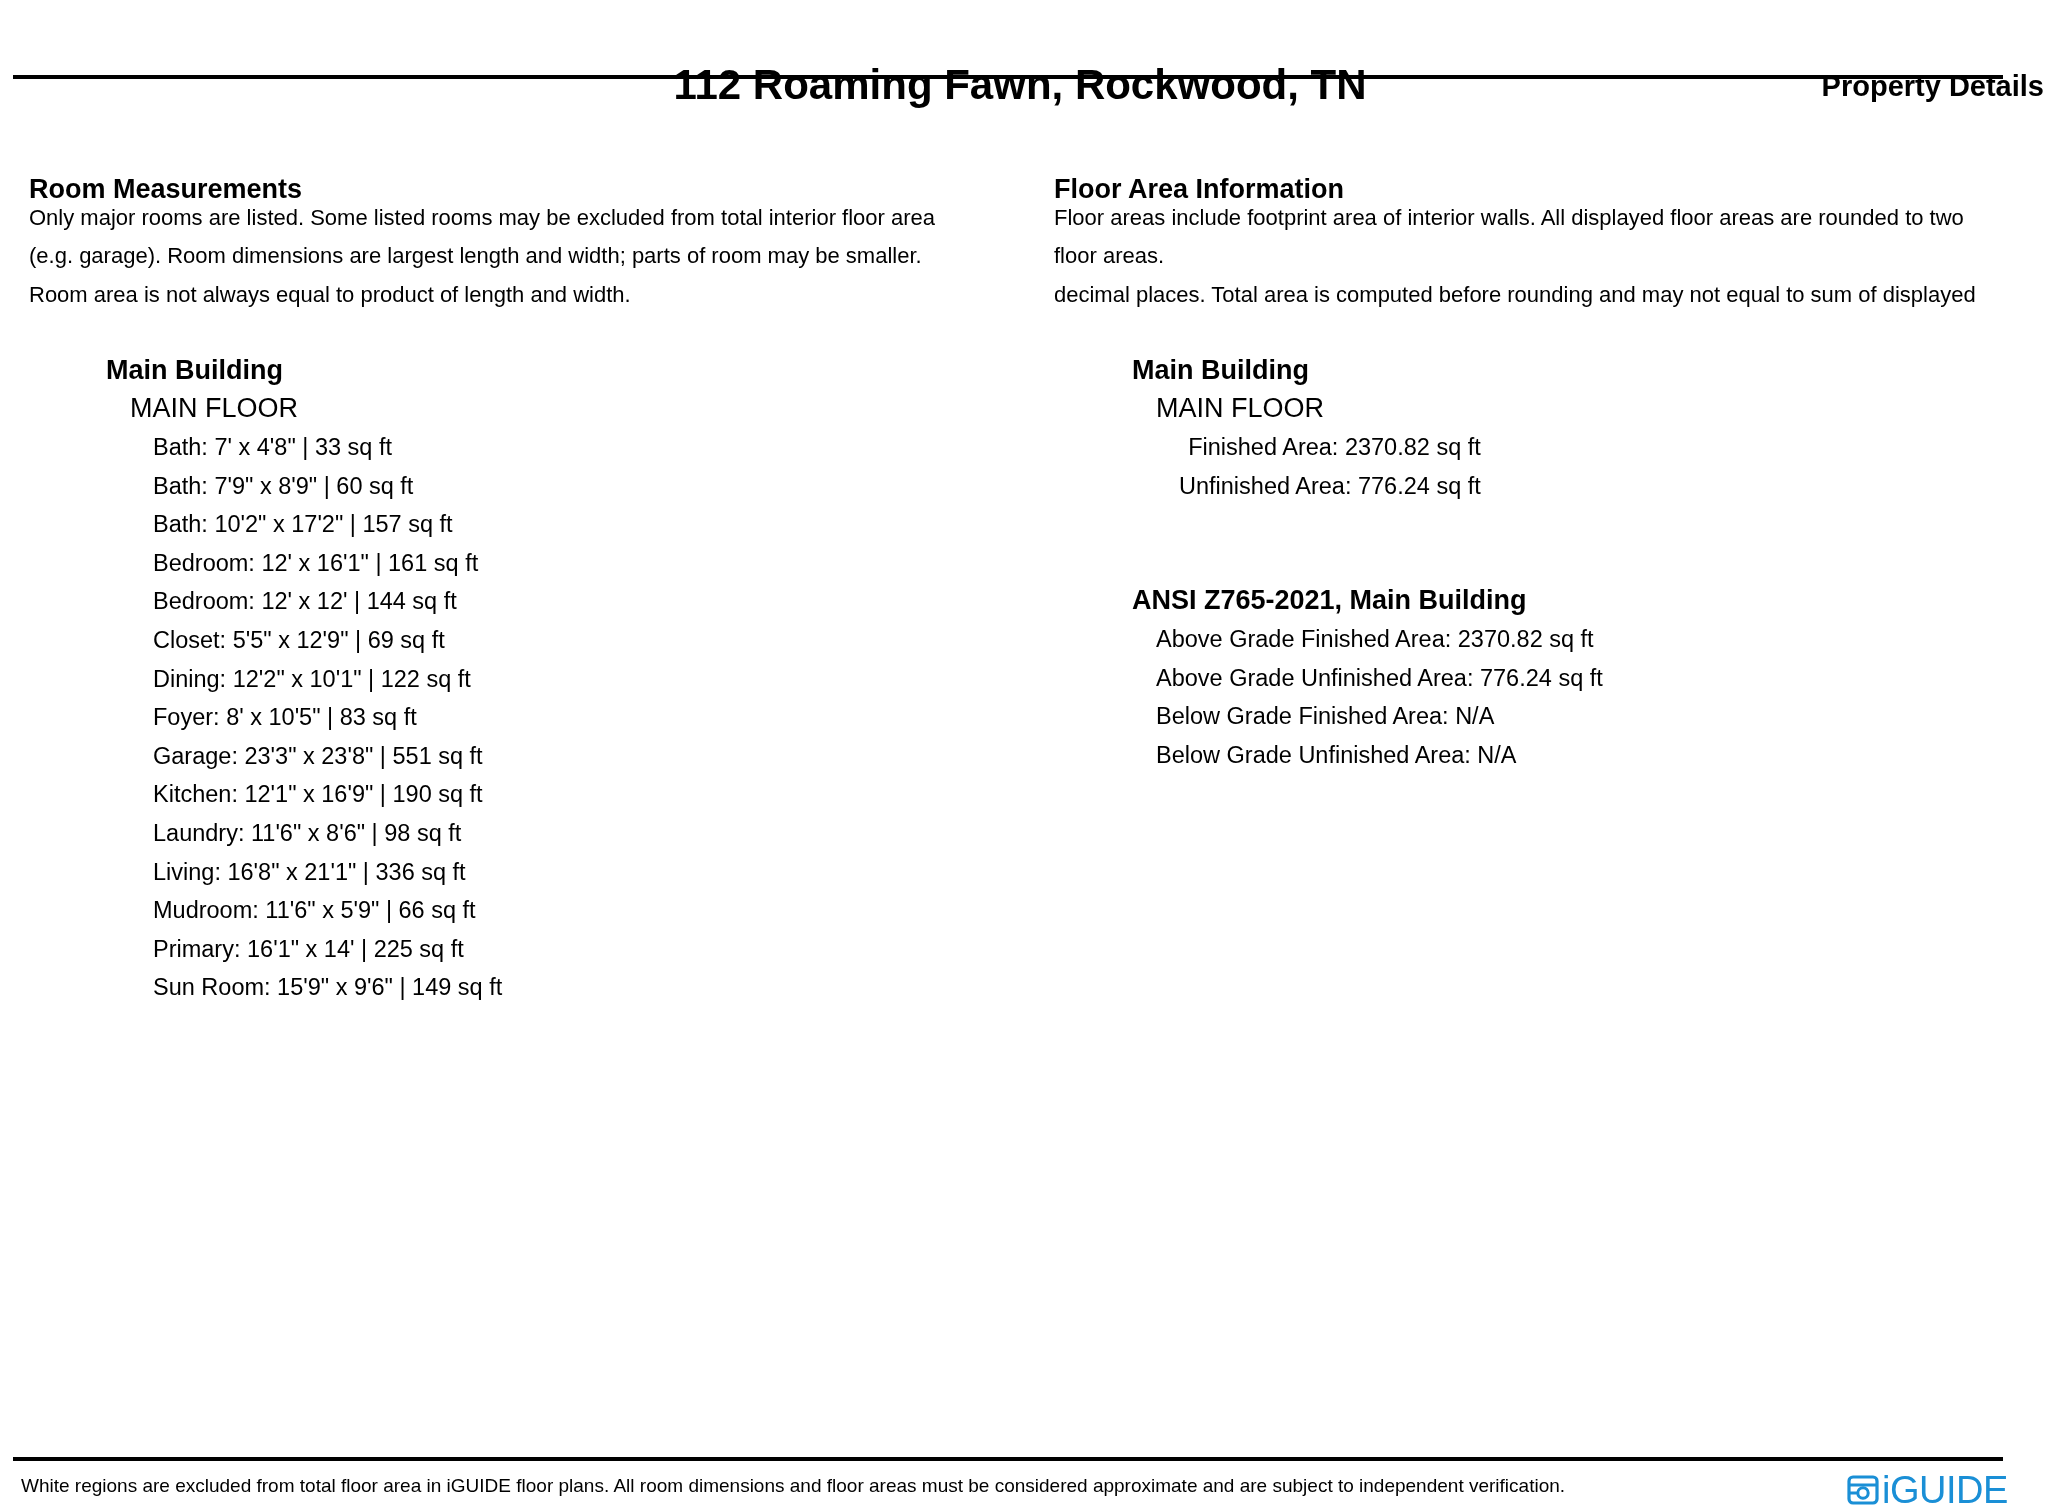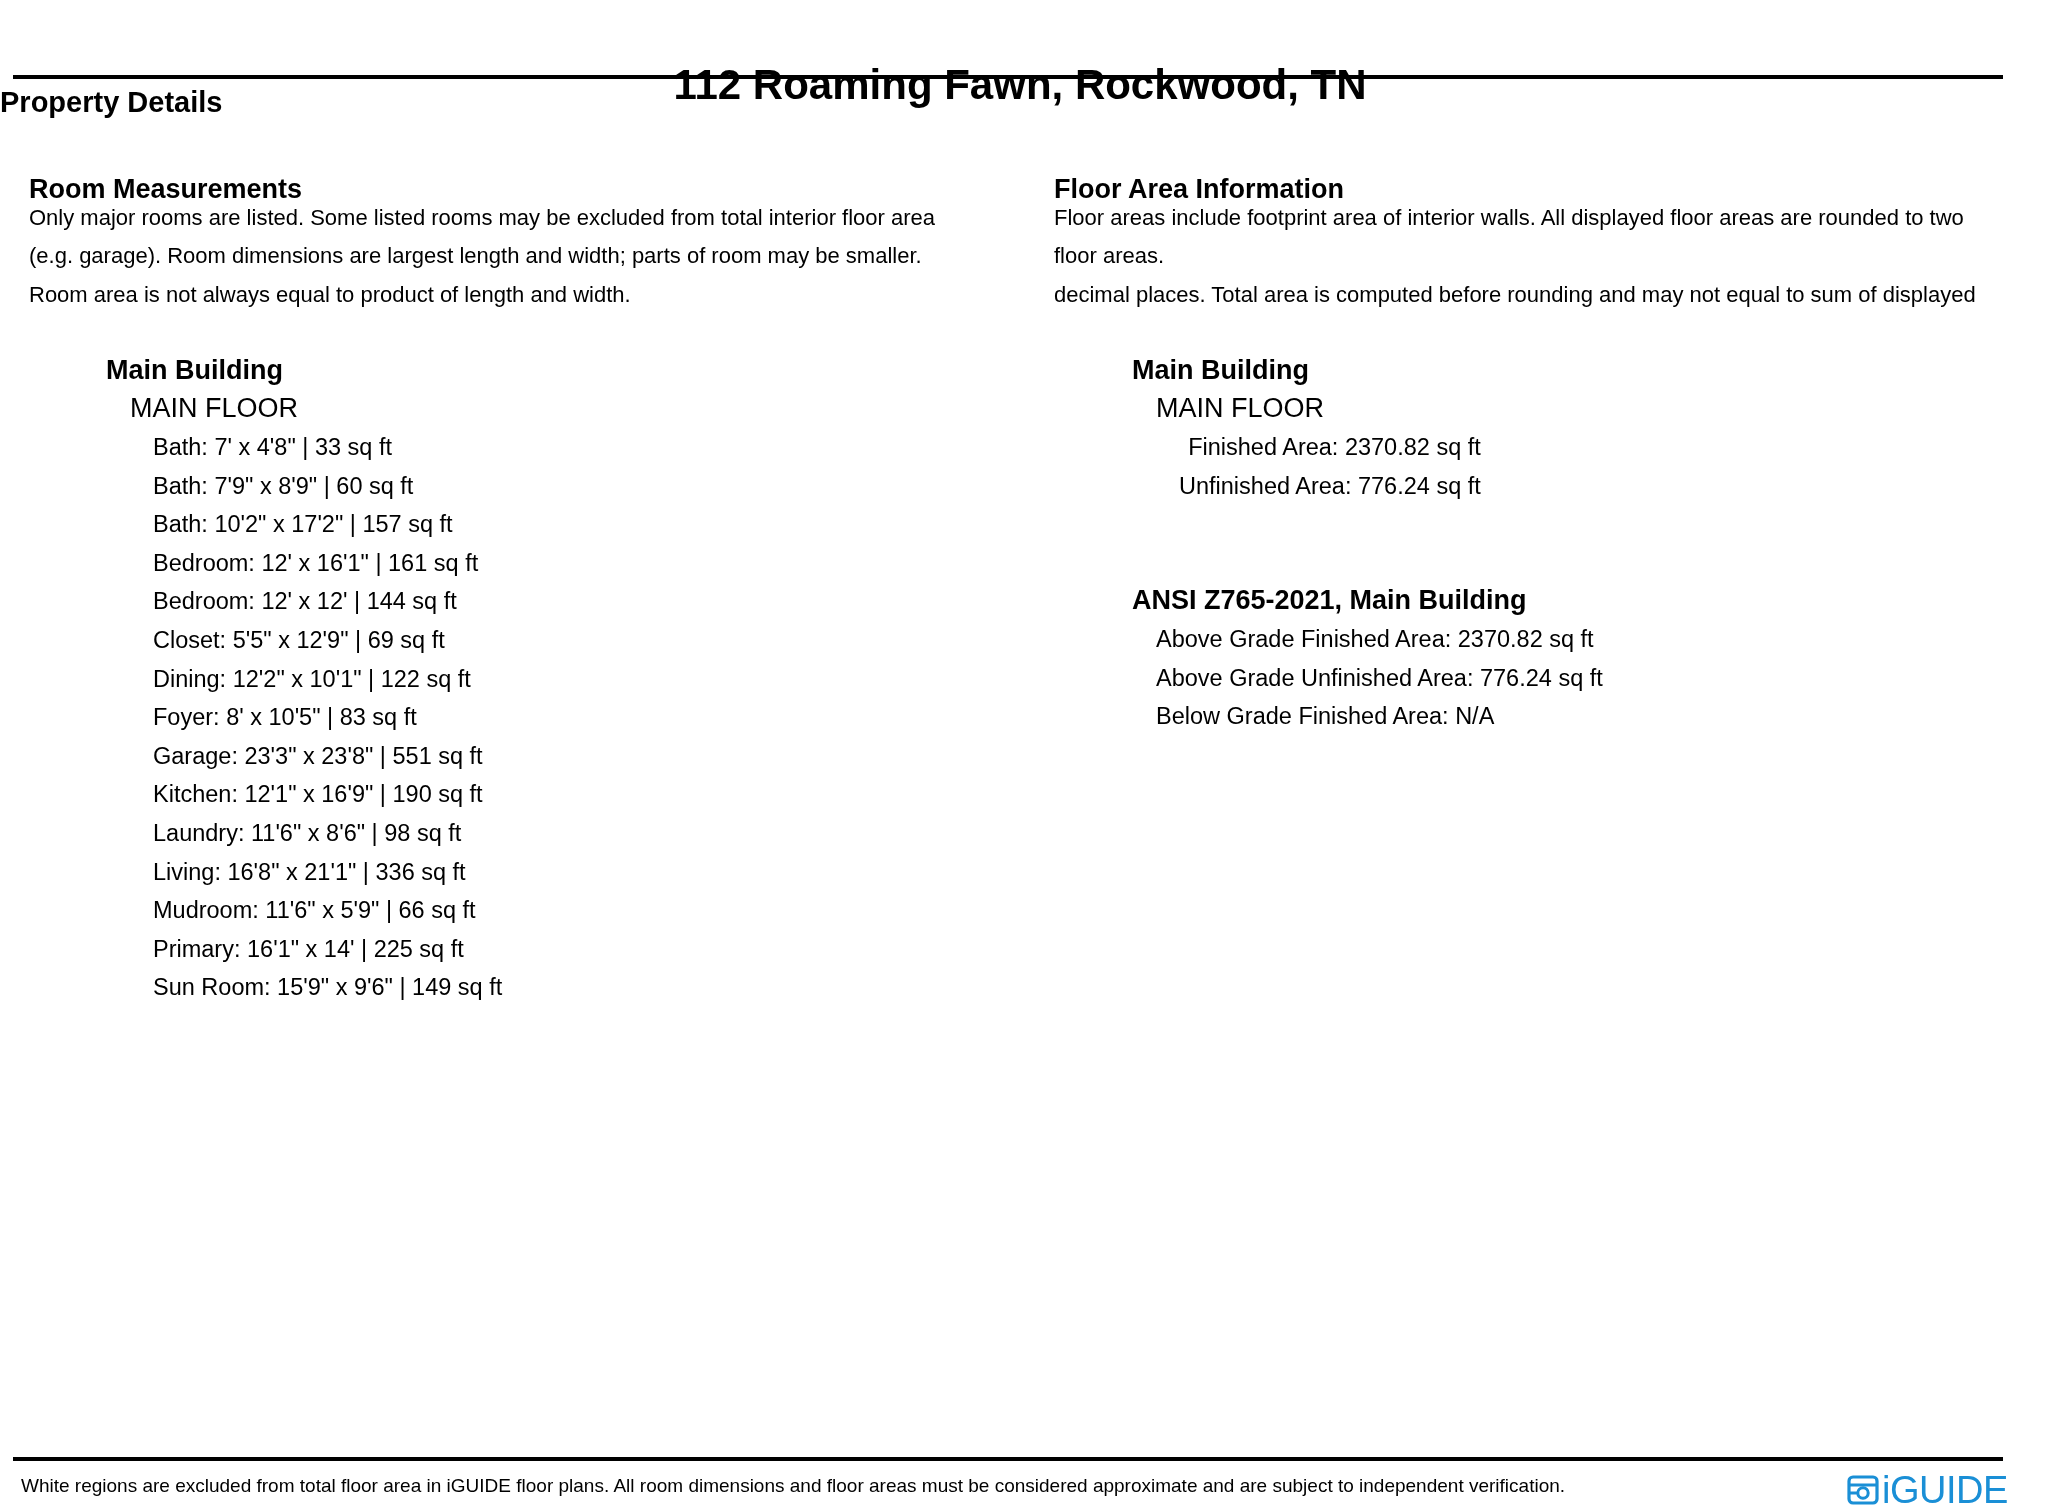"Property Details" .subtitle { text-align: left -> right; top: 85px -> 69px }
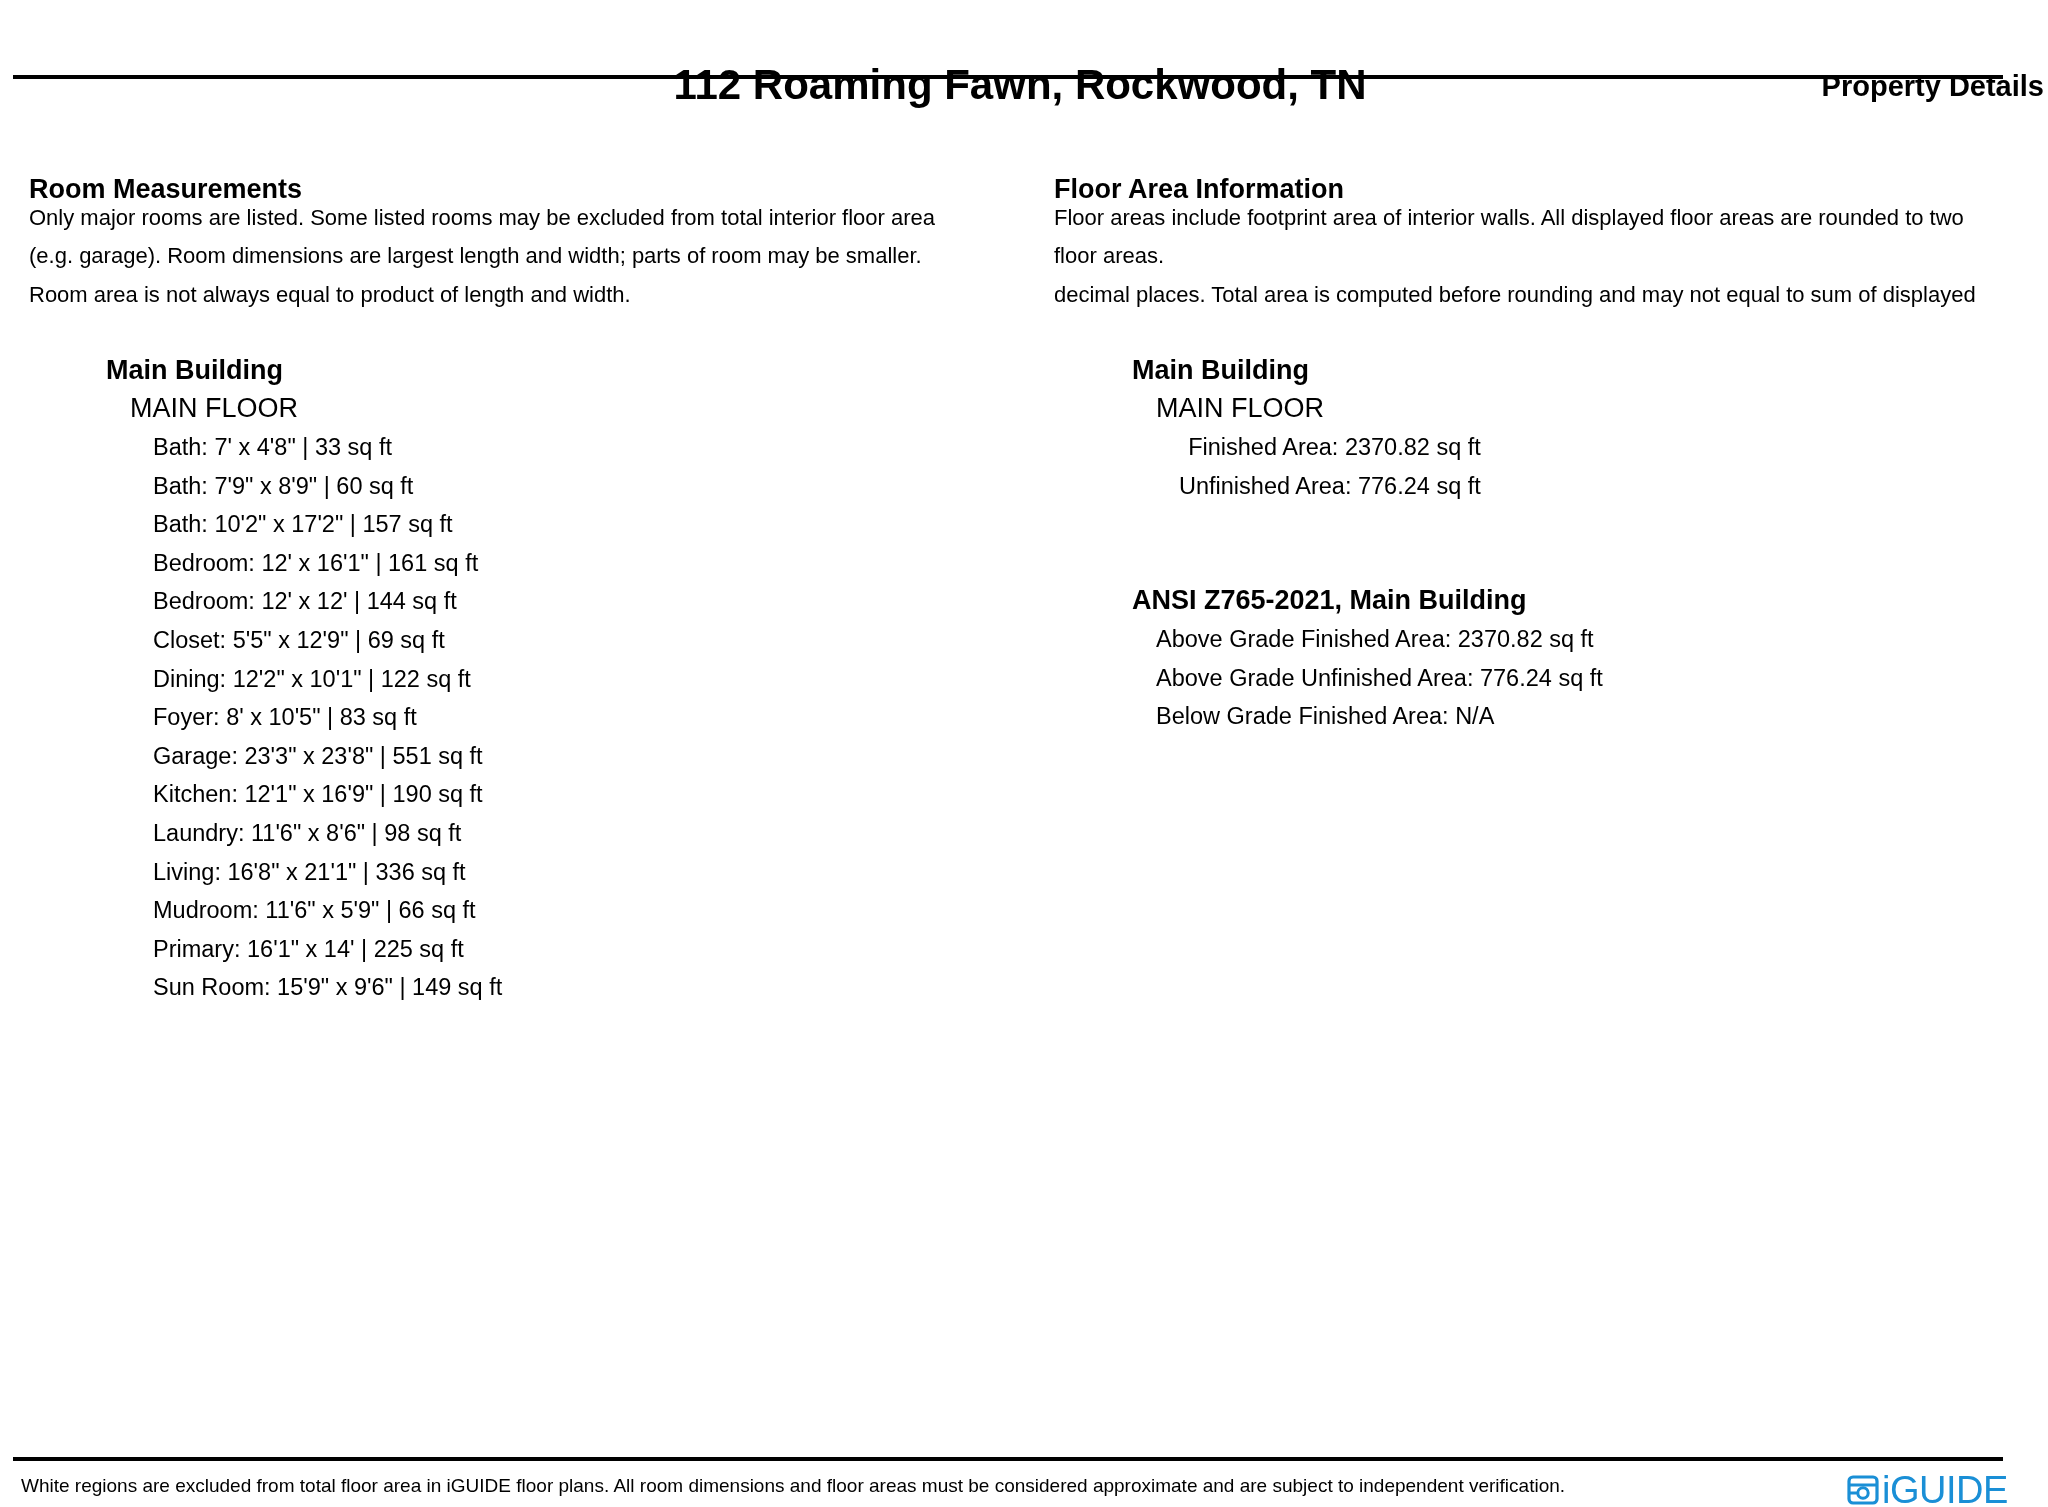"Below Grade Unfinished Area: N/A" li { html: none -> <li>Below Grade Unfinished Area: N/A</li> }
